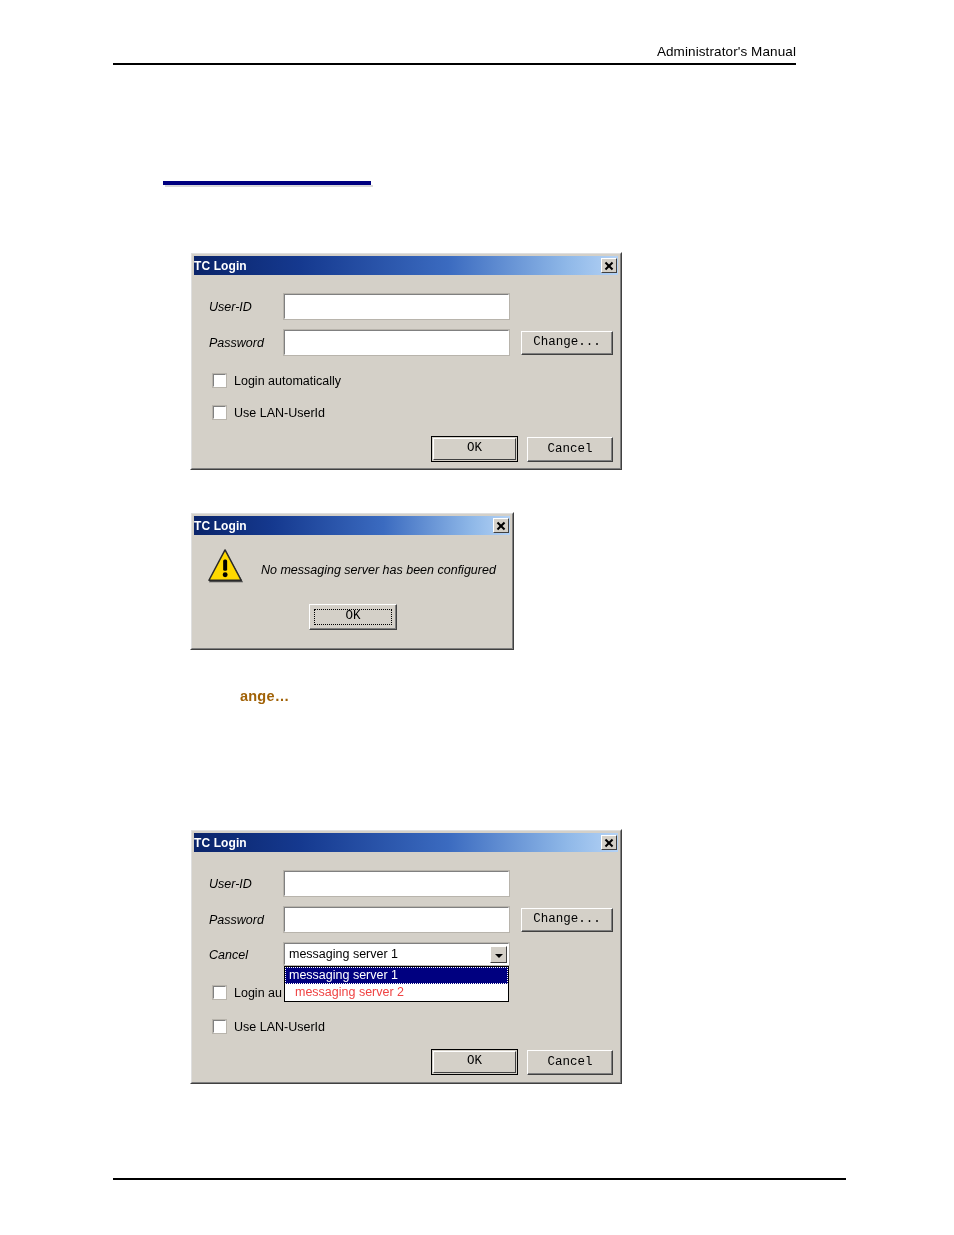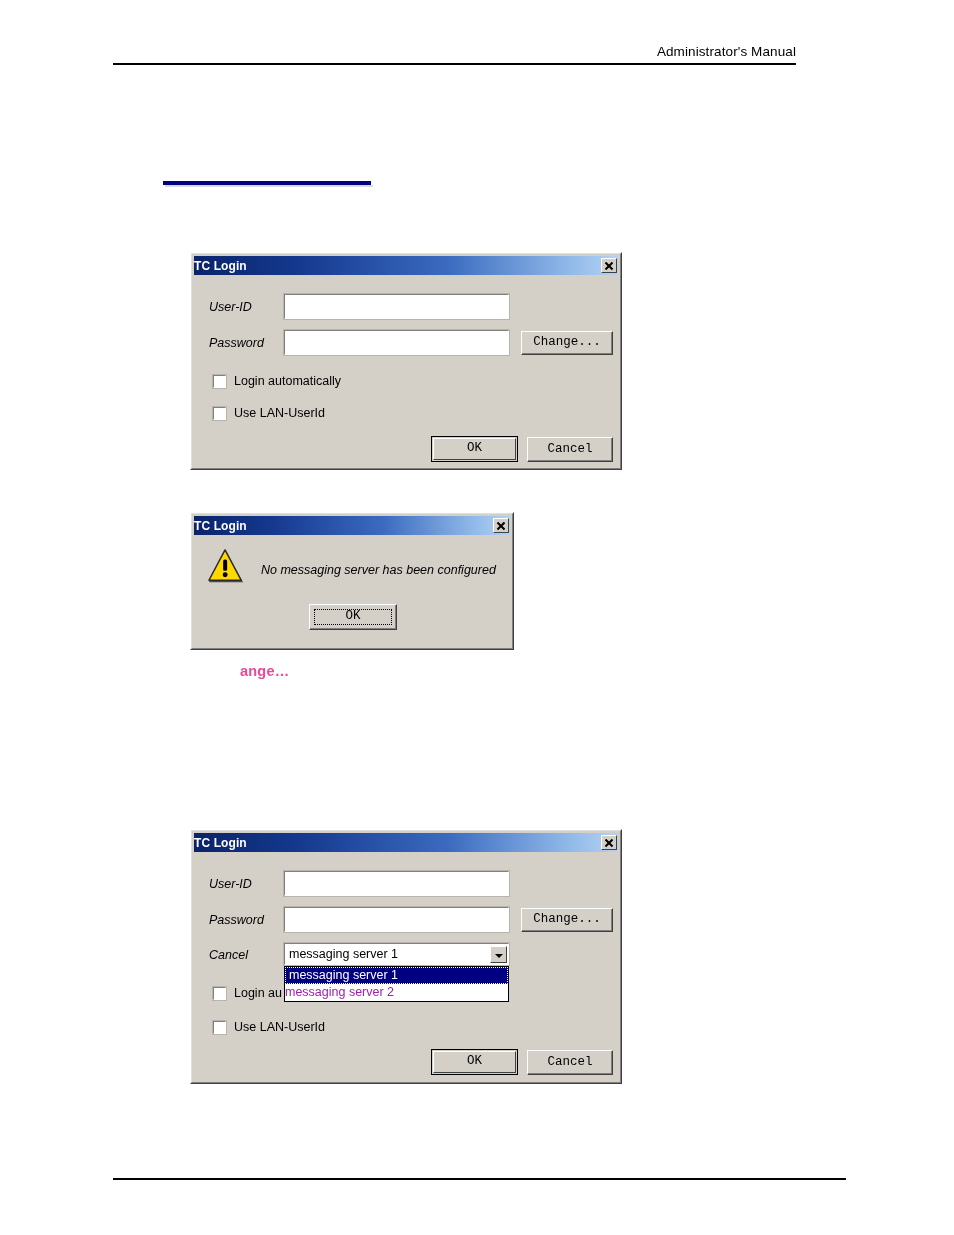"Login automatically" .chk { align-items: flex-end -> flex-start }
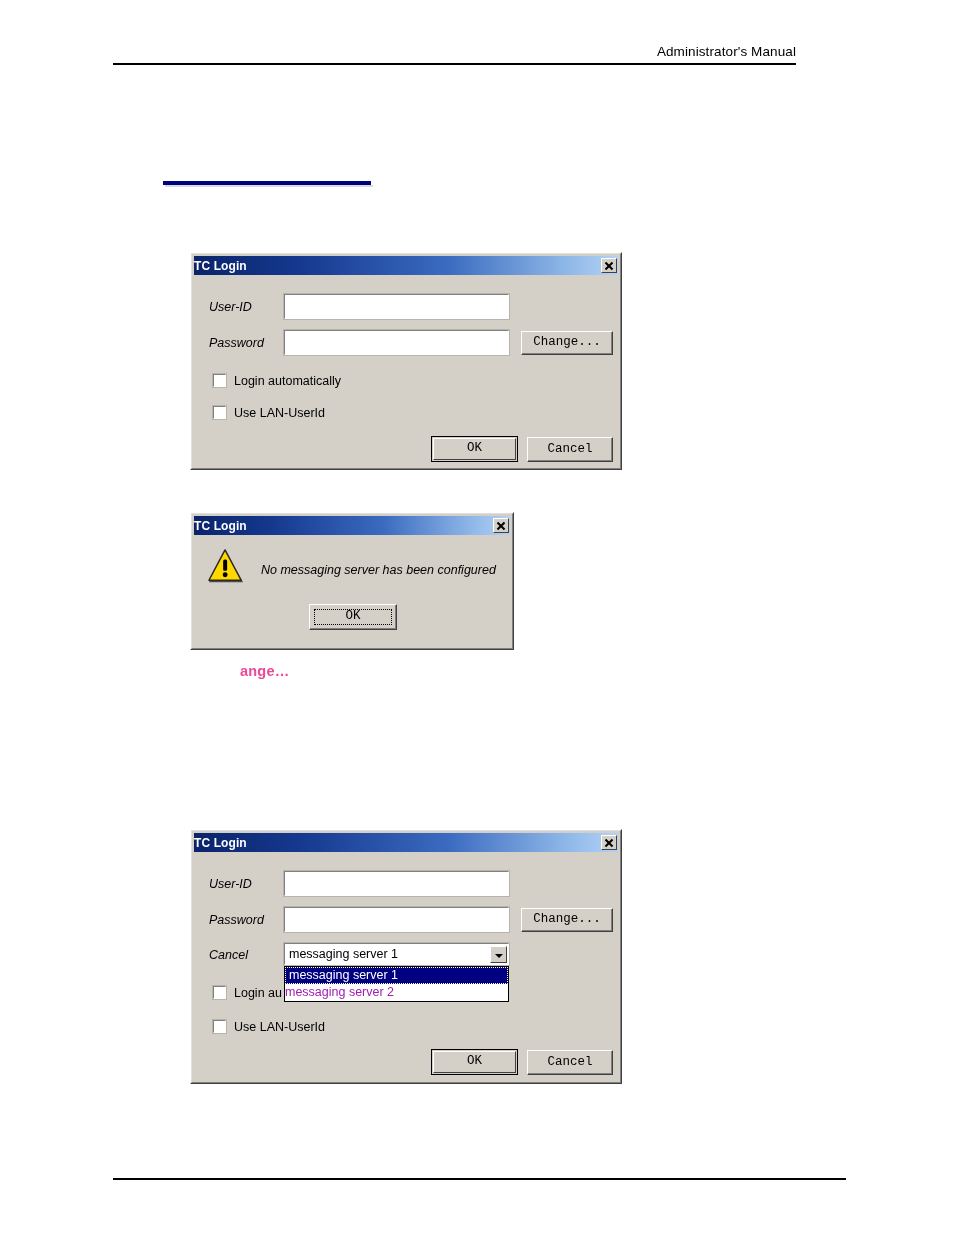"ange…" .caption-frag { color: #ec4899 -> #a16207; top: 663px -> 688px }
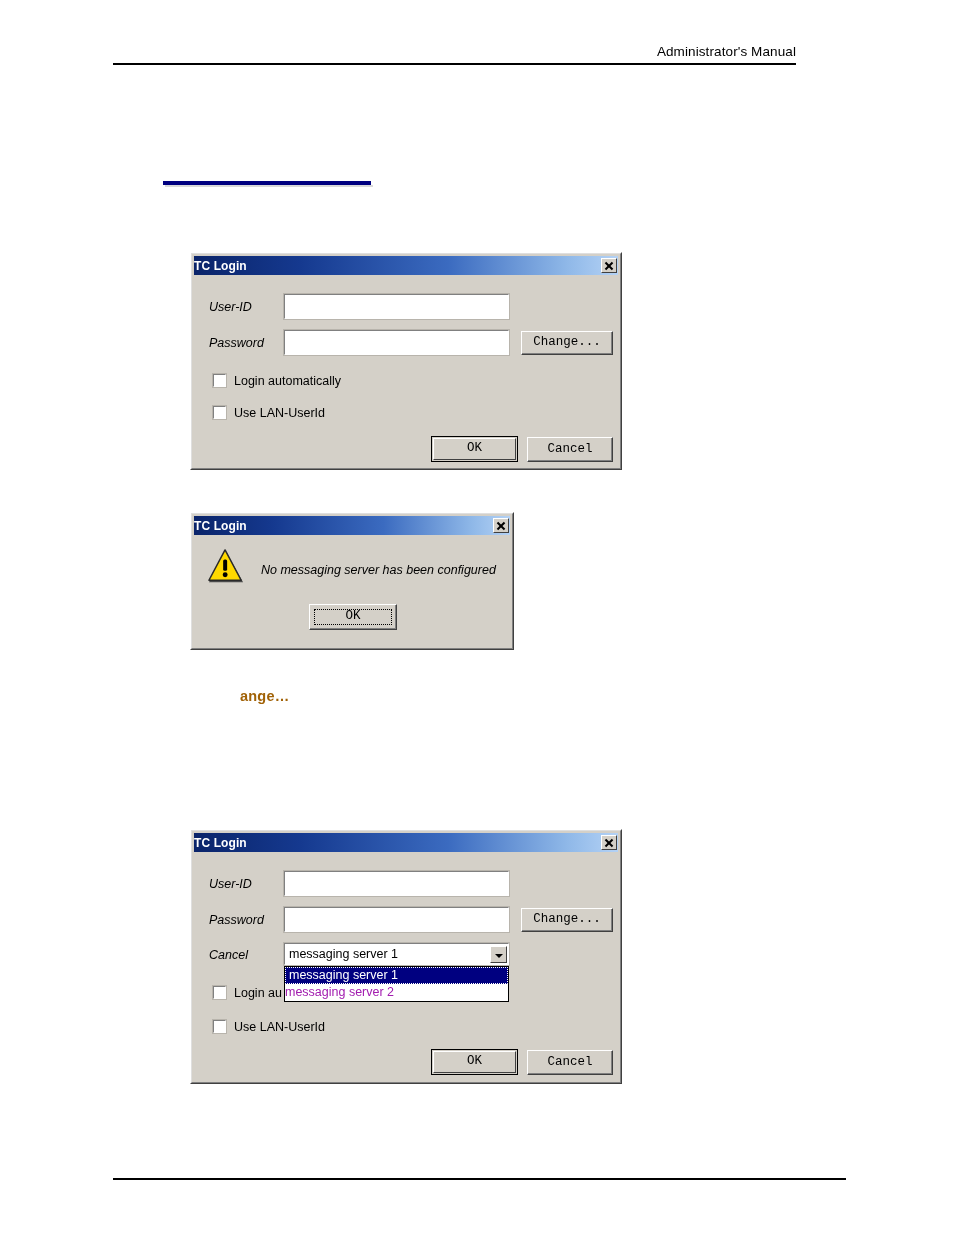"messaging server 2" .combo-opt { color: #a21caf -> #ef4444; padding-left: 0 -> 10px }
